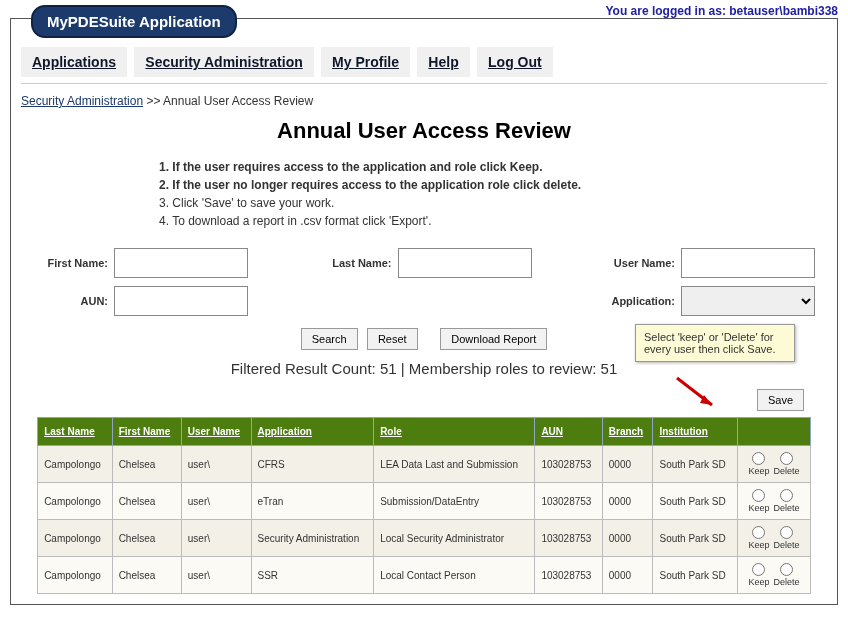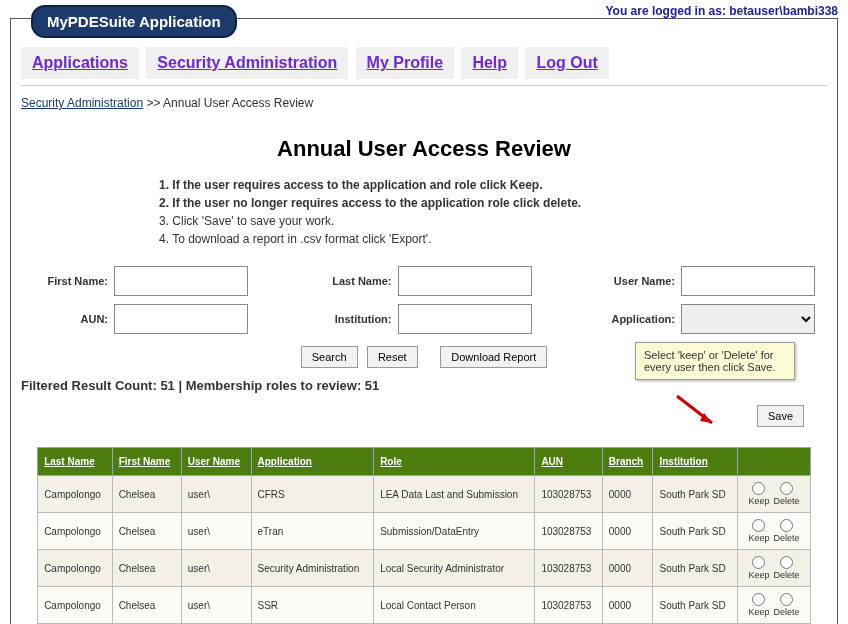"Applications" .nav-tabs a { color: #6d28d9 -> #0f172a; font-size: 16px -> 14px }
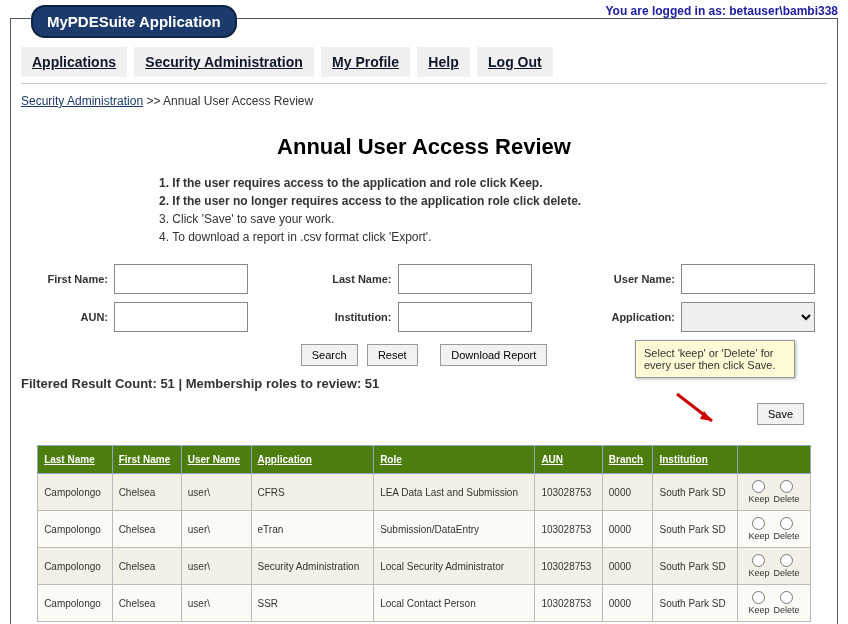"Security Administration >> Annual User" .breadcrumb { margin-bottom: 26px -> 10px }
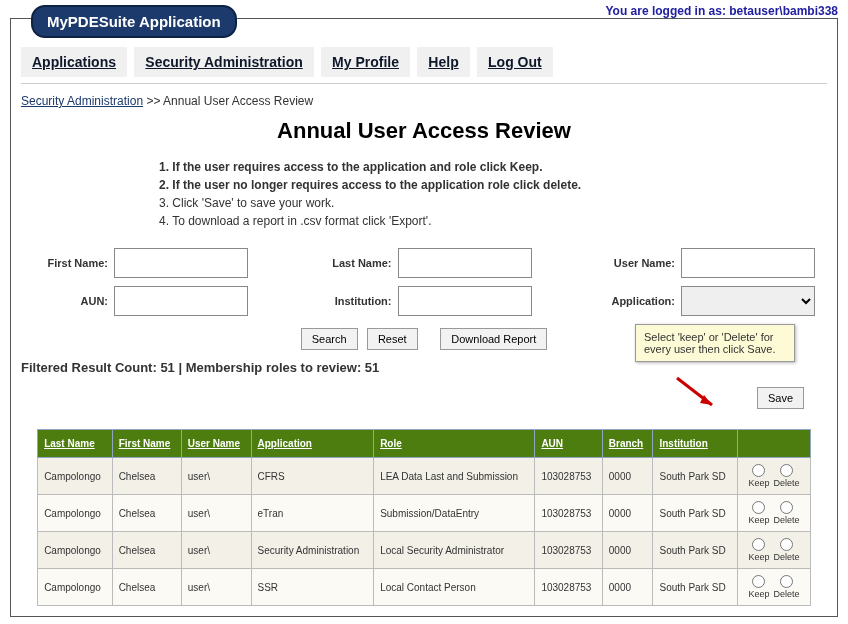"Institution:" div.search-row { html: <div> <label>Institution:</label> <input> </div> -> none }
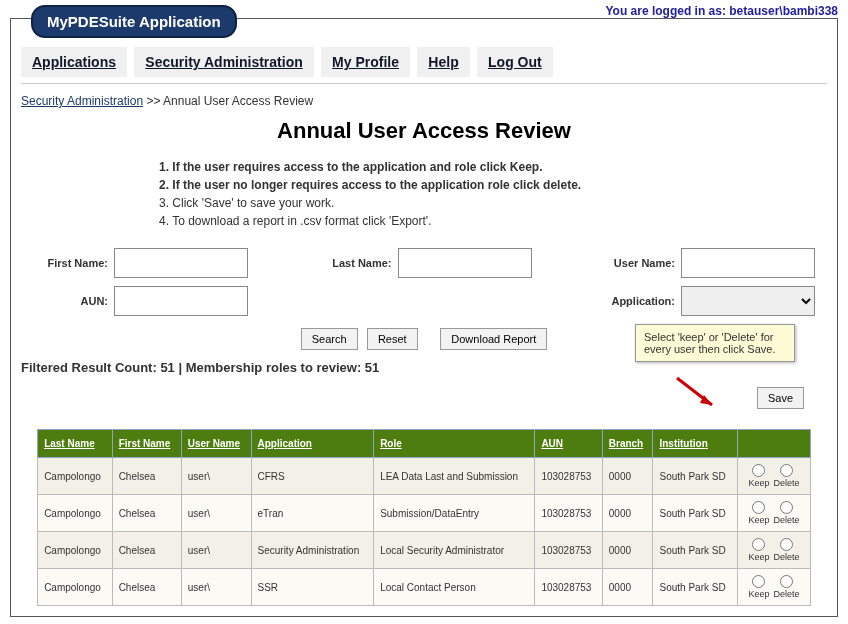"Filtered Result Count: 51 |" .result-count { font-size: 13px -> 15px; font-weight: bold -> normal; text-align: none -> center }
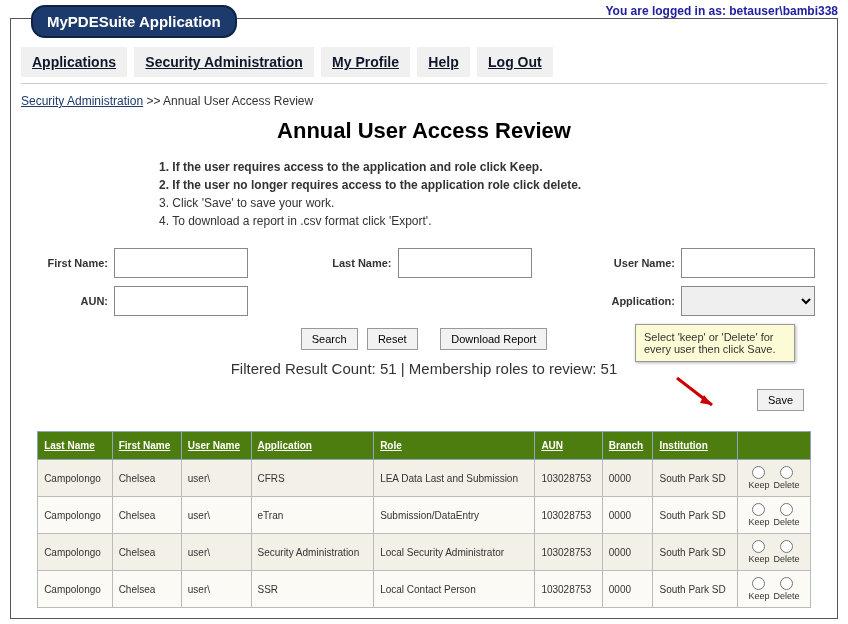"Save" .save-row { margin-bottom: 20px -> 6px }
